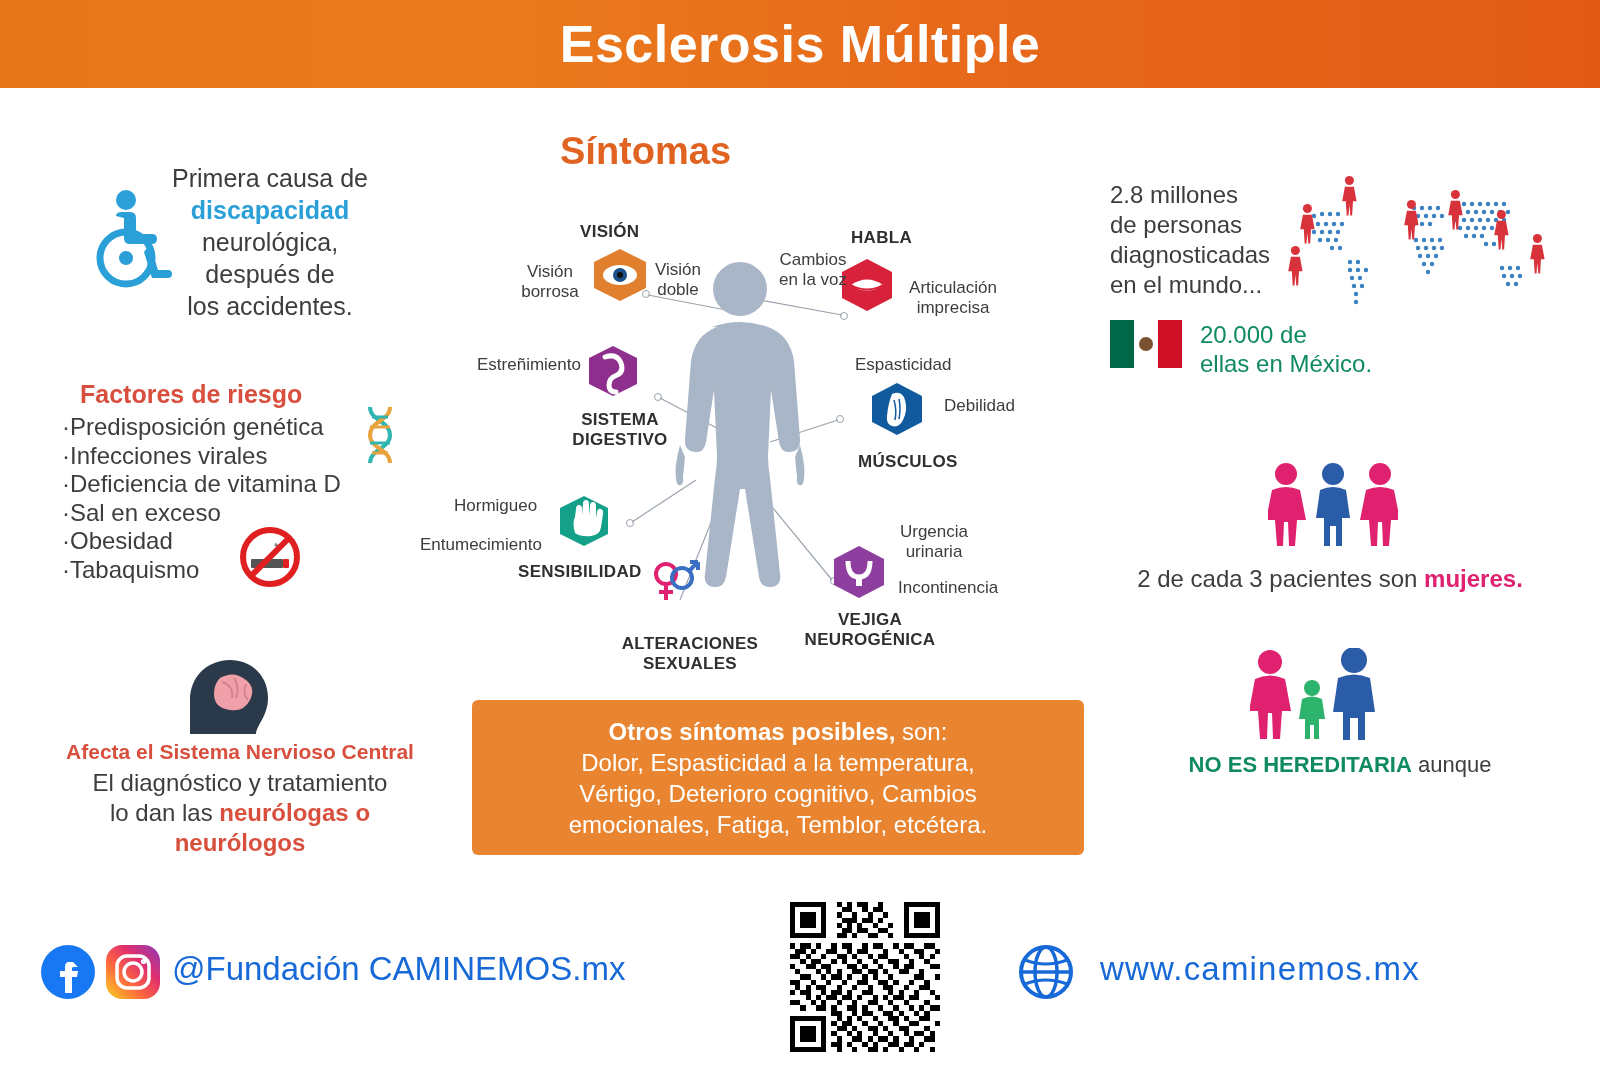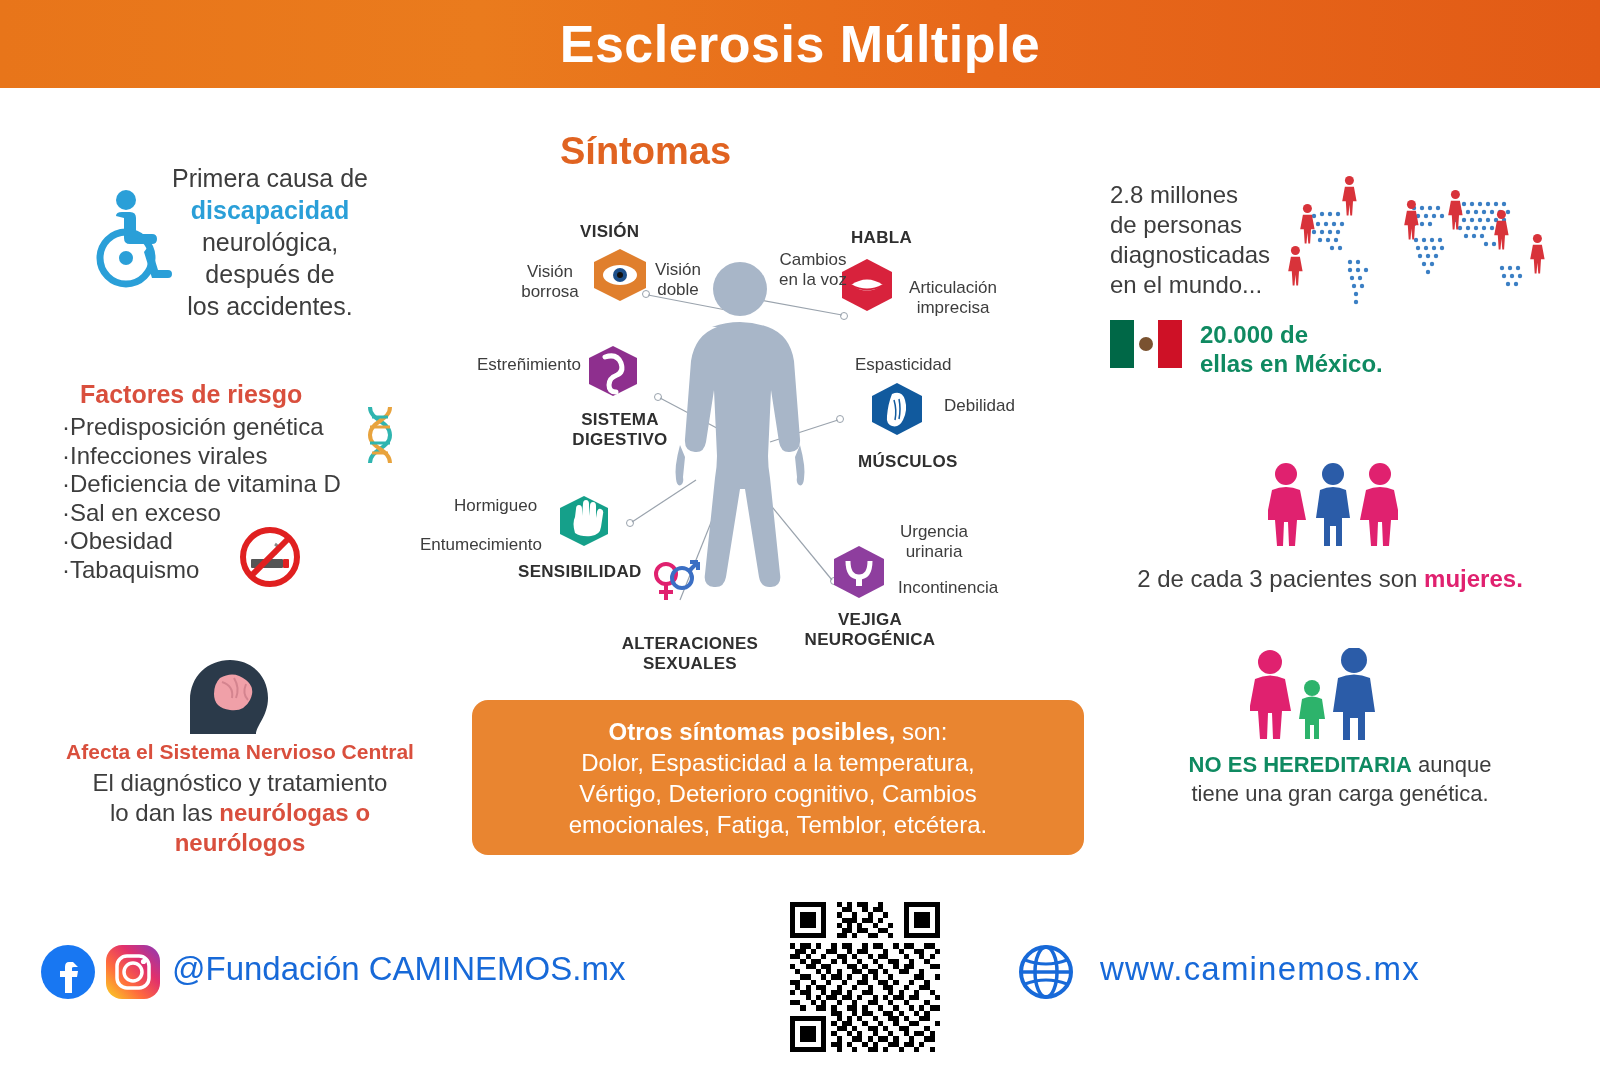"20.000 de" #mexico-text { font-weight: bold -> normal }
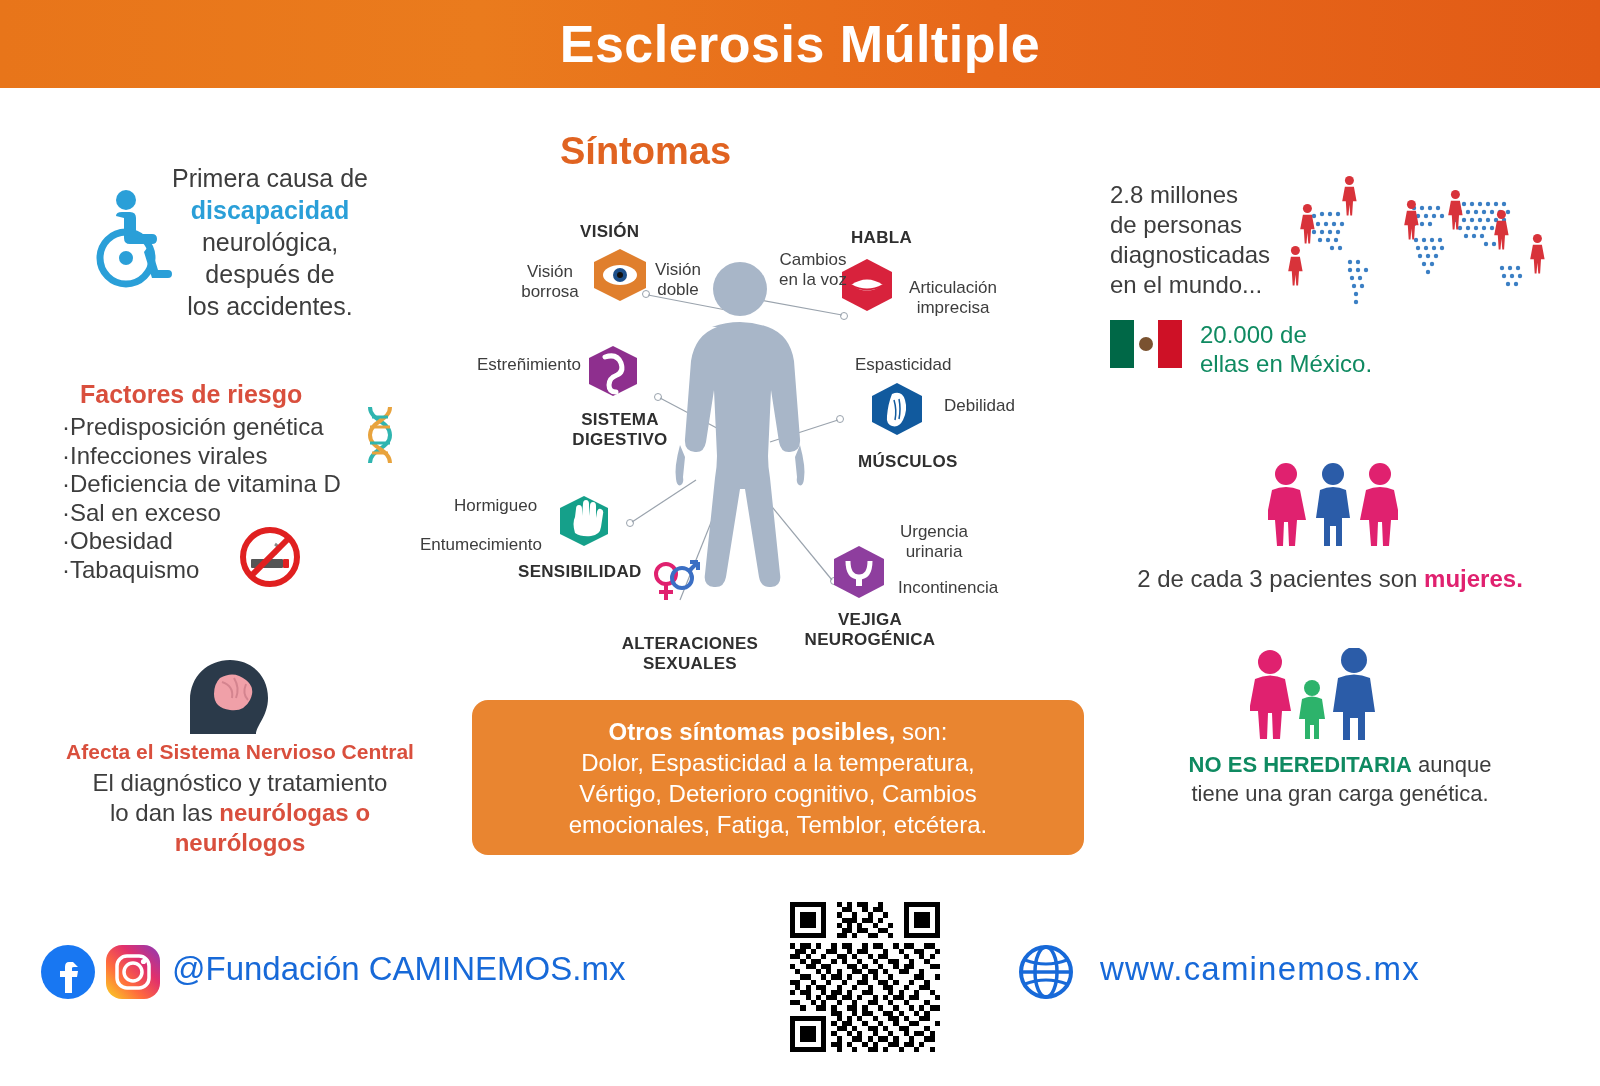"Otros síntomas posibles, son:" #other-box { border-radius: 16px -> 6px }
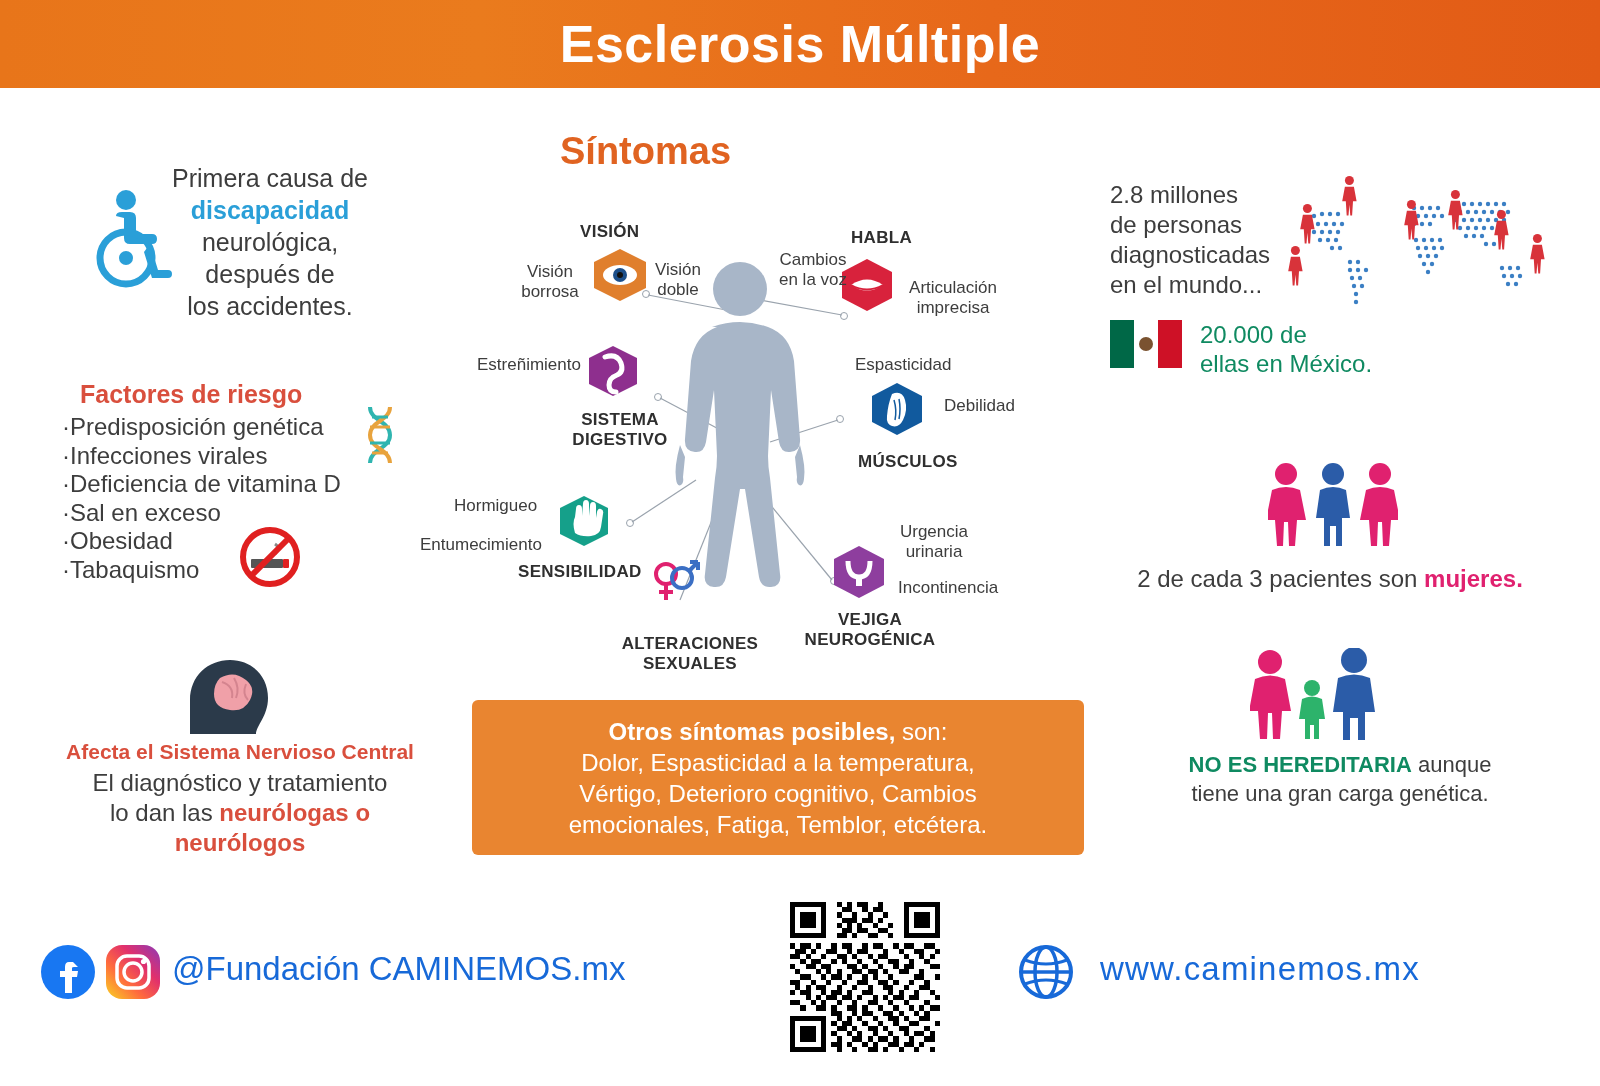"tiene una gran carga genética." span { html: <span>tiene una gran carga genética.</span> -> none }
